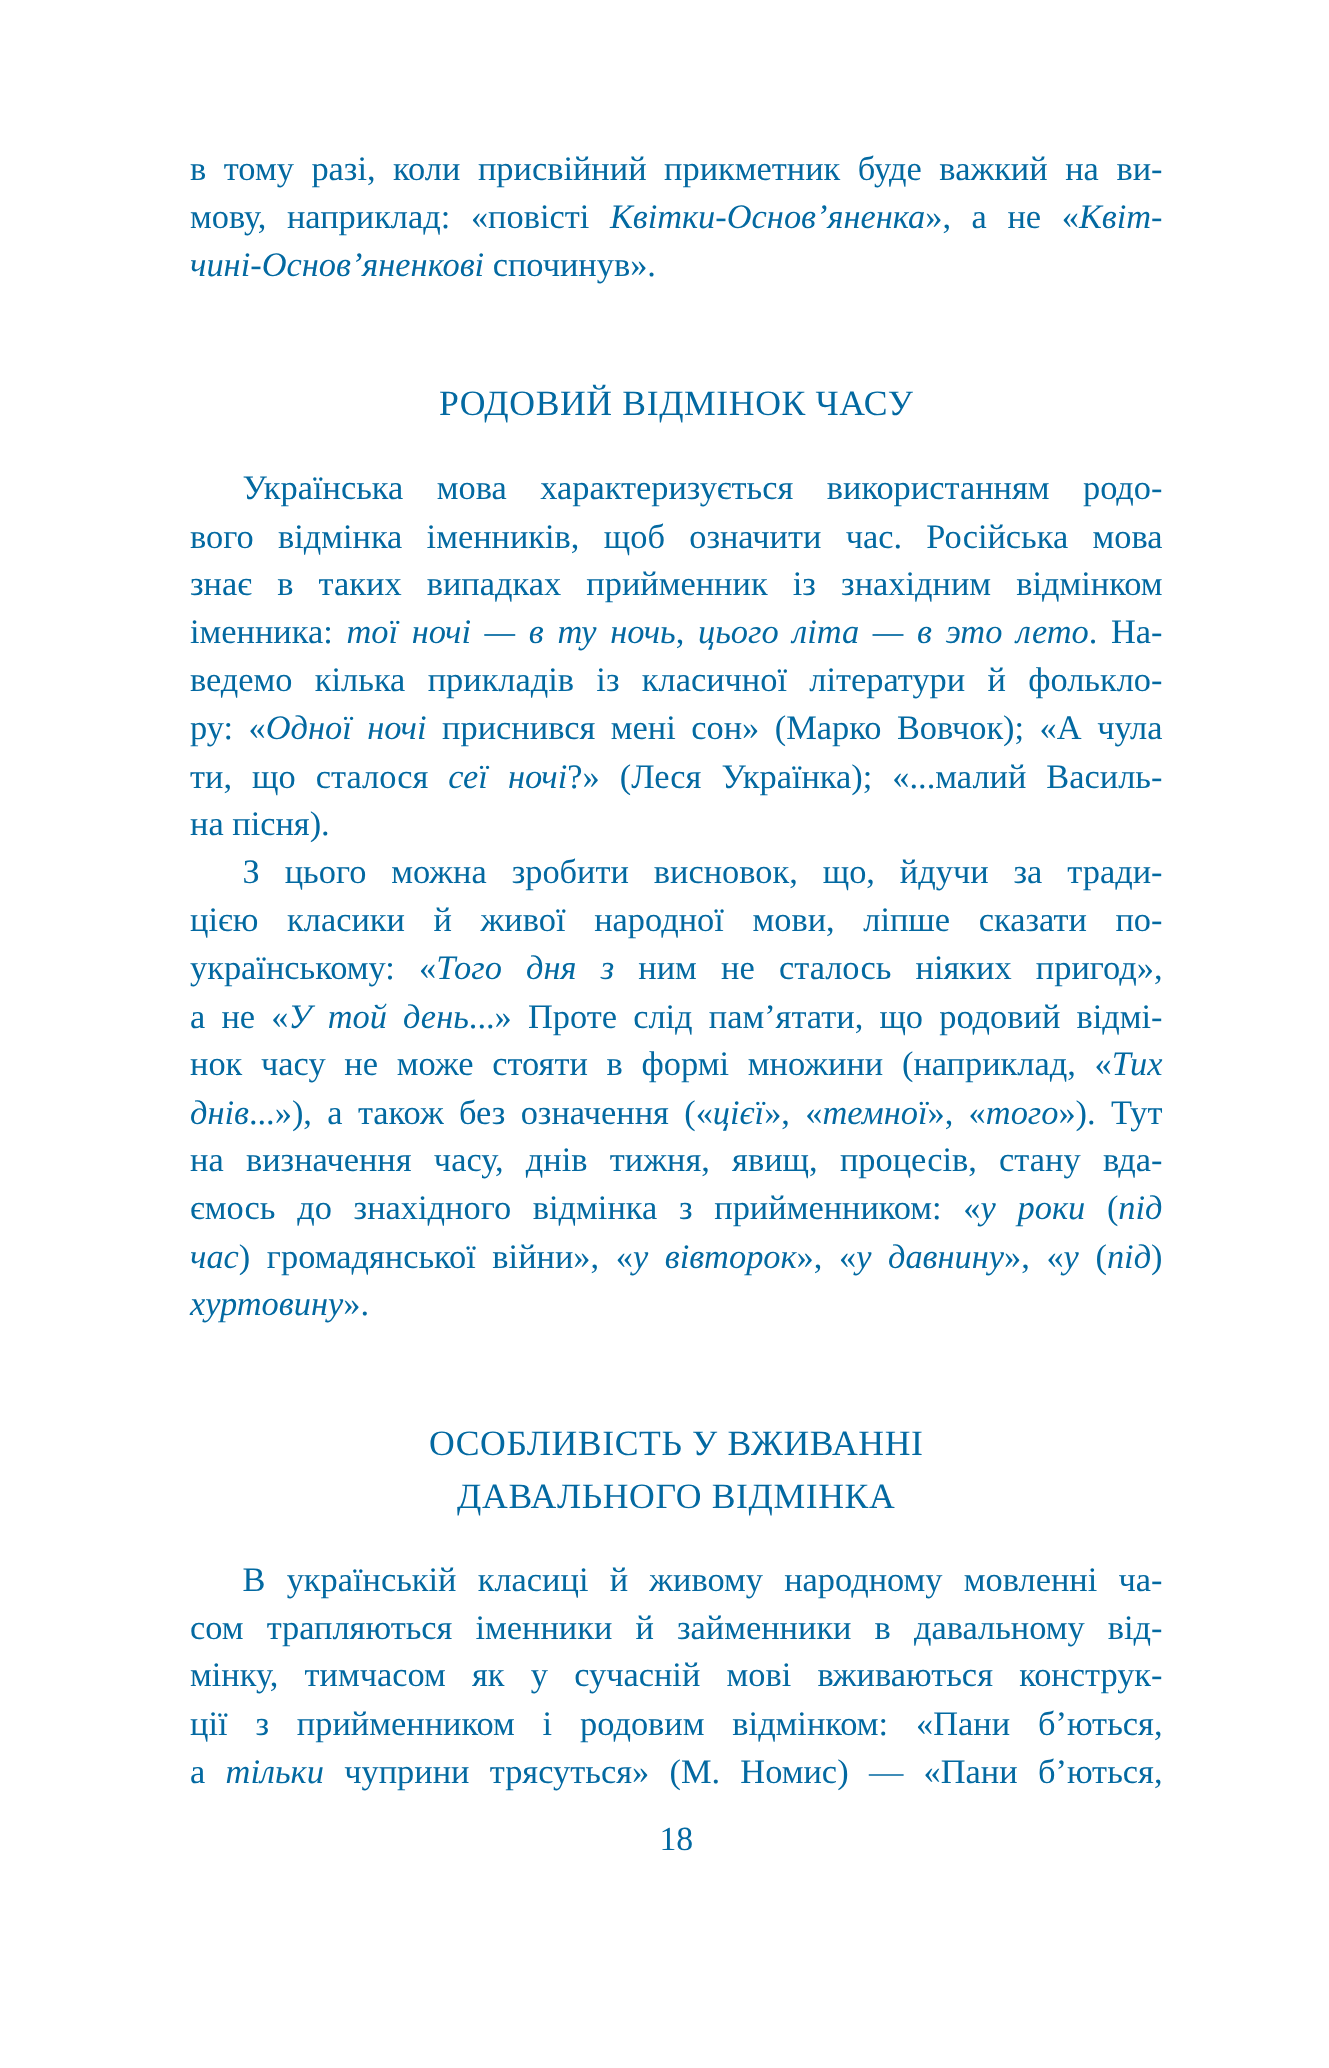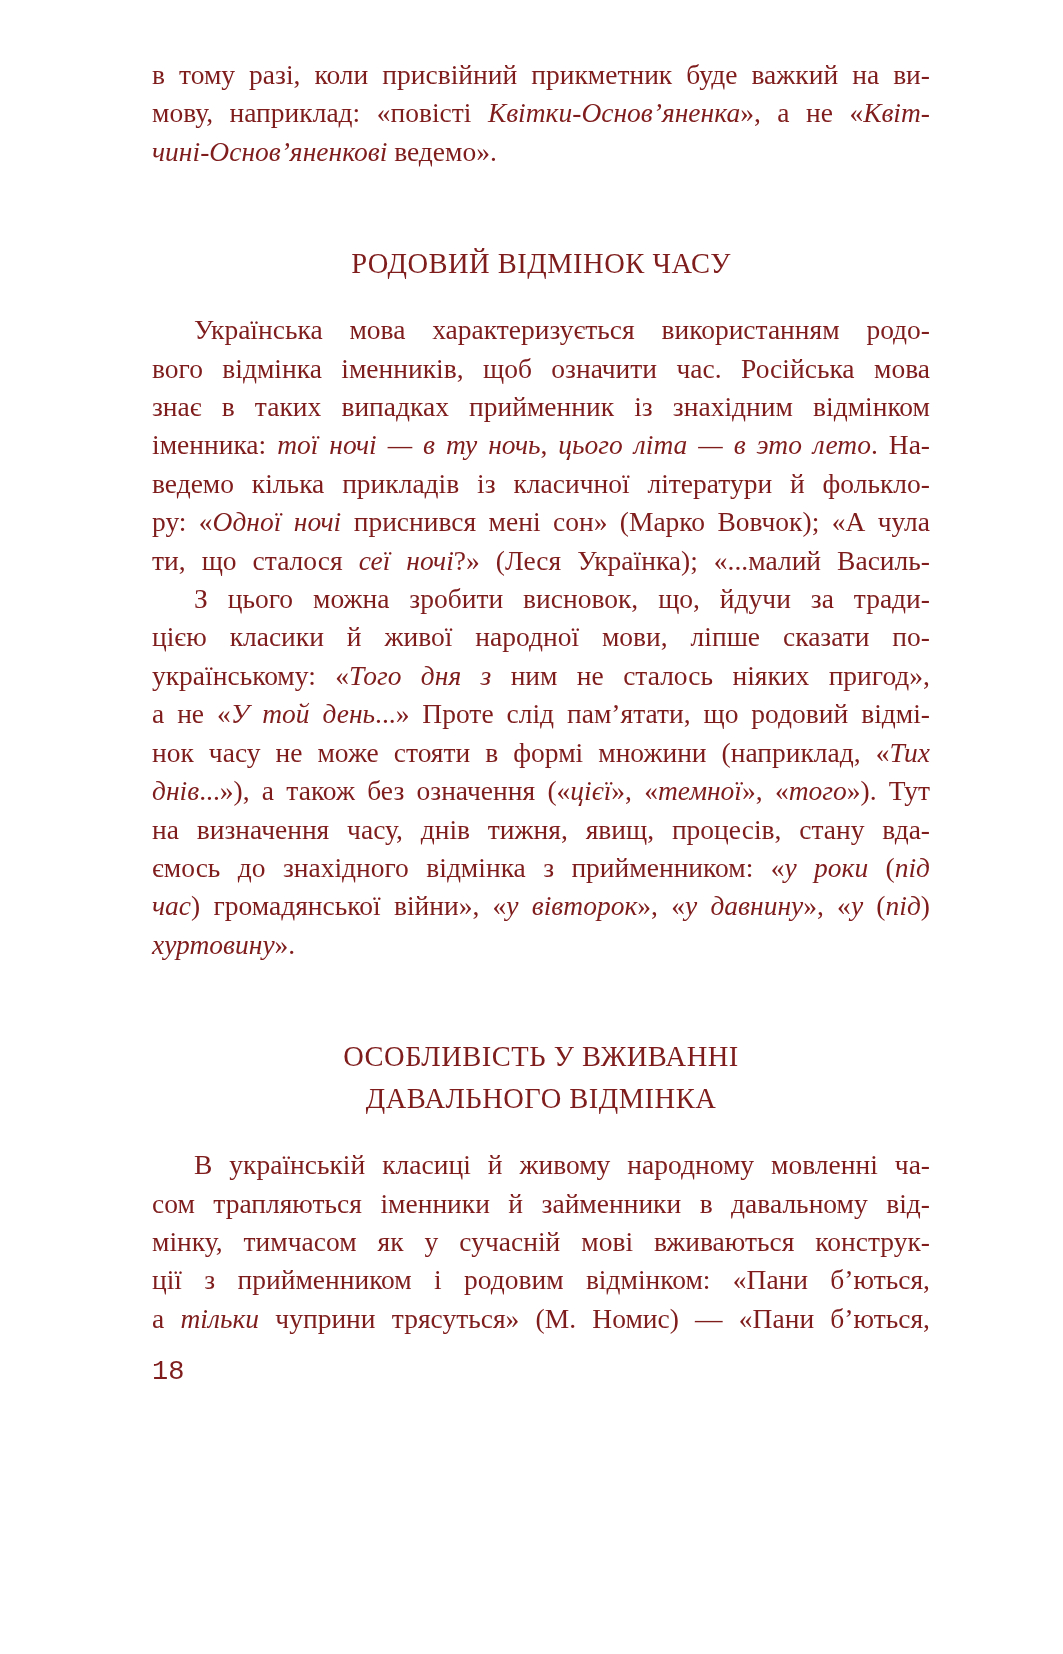"в тому разі, коли присвійний" .page { color: #7f1d1d -> #0369a1; padding: 56px 133px 0 152px -> 116px 133px 0 152px }
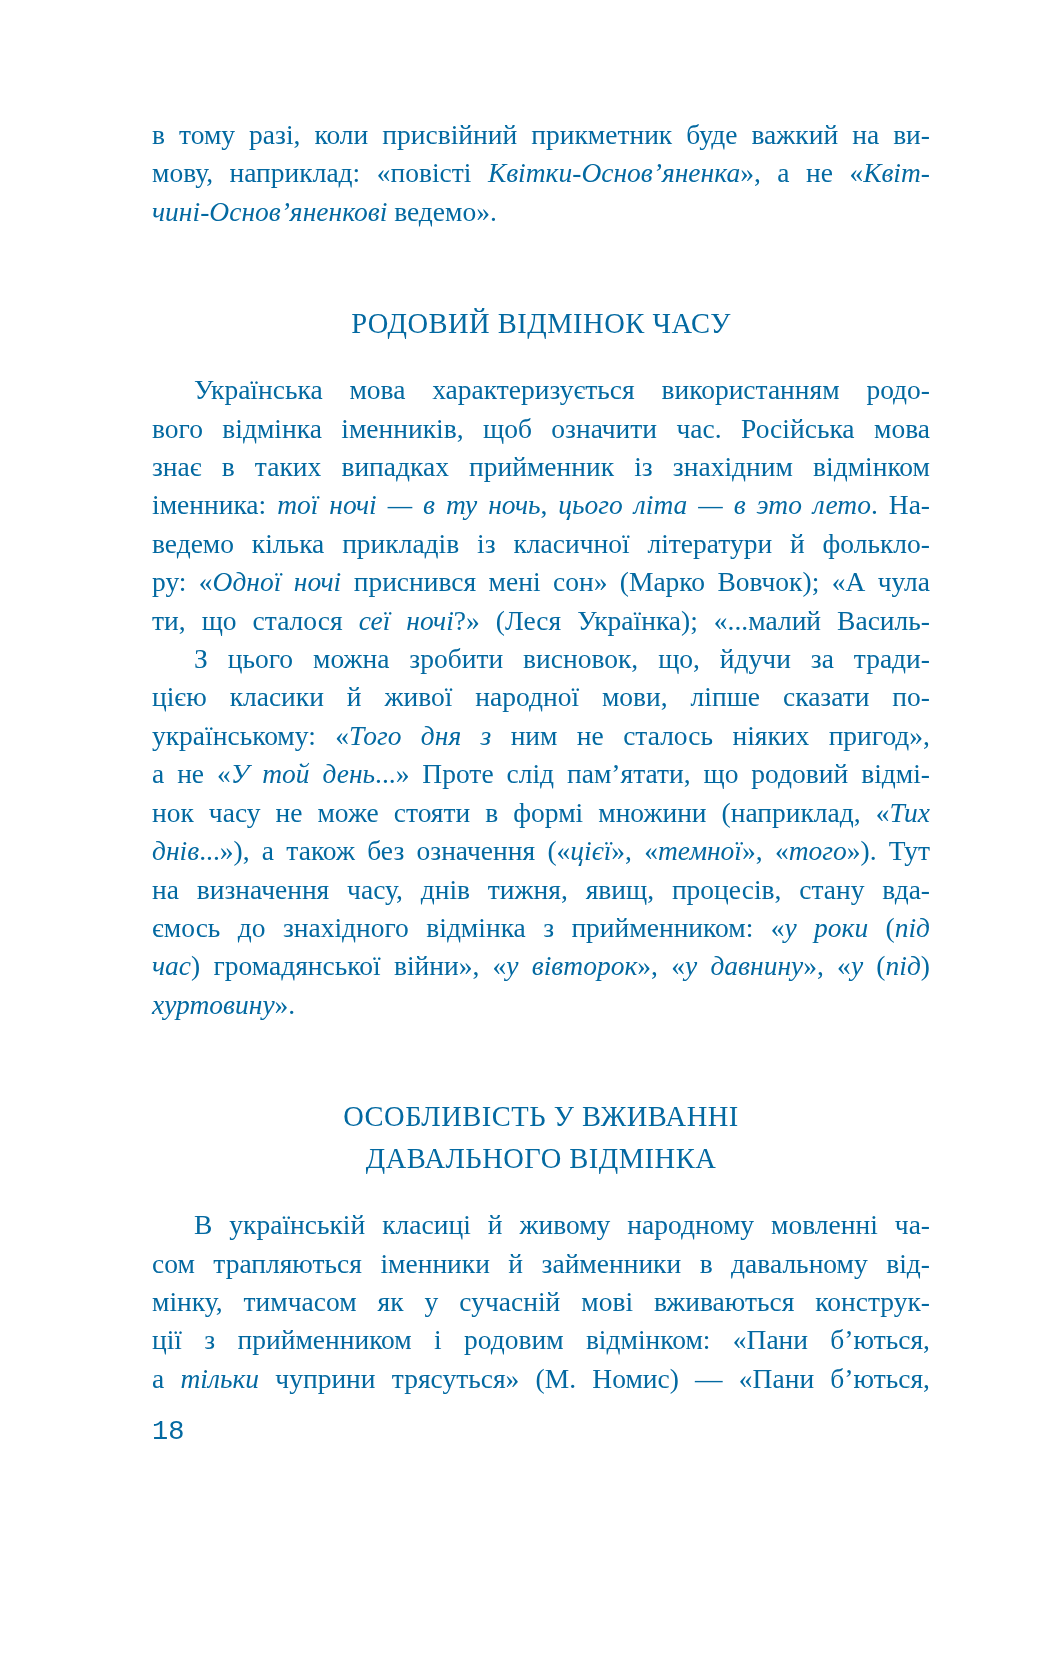"ведемо»." span { text: ведемо -> спочинув }
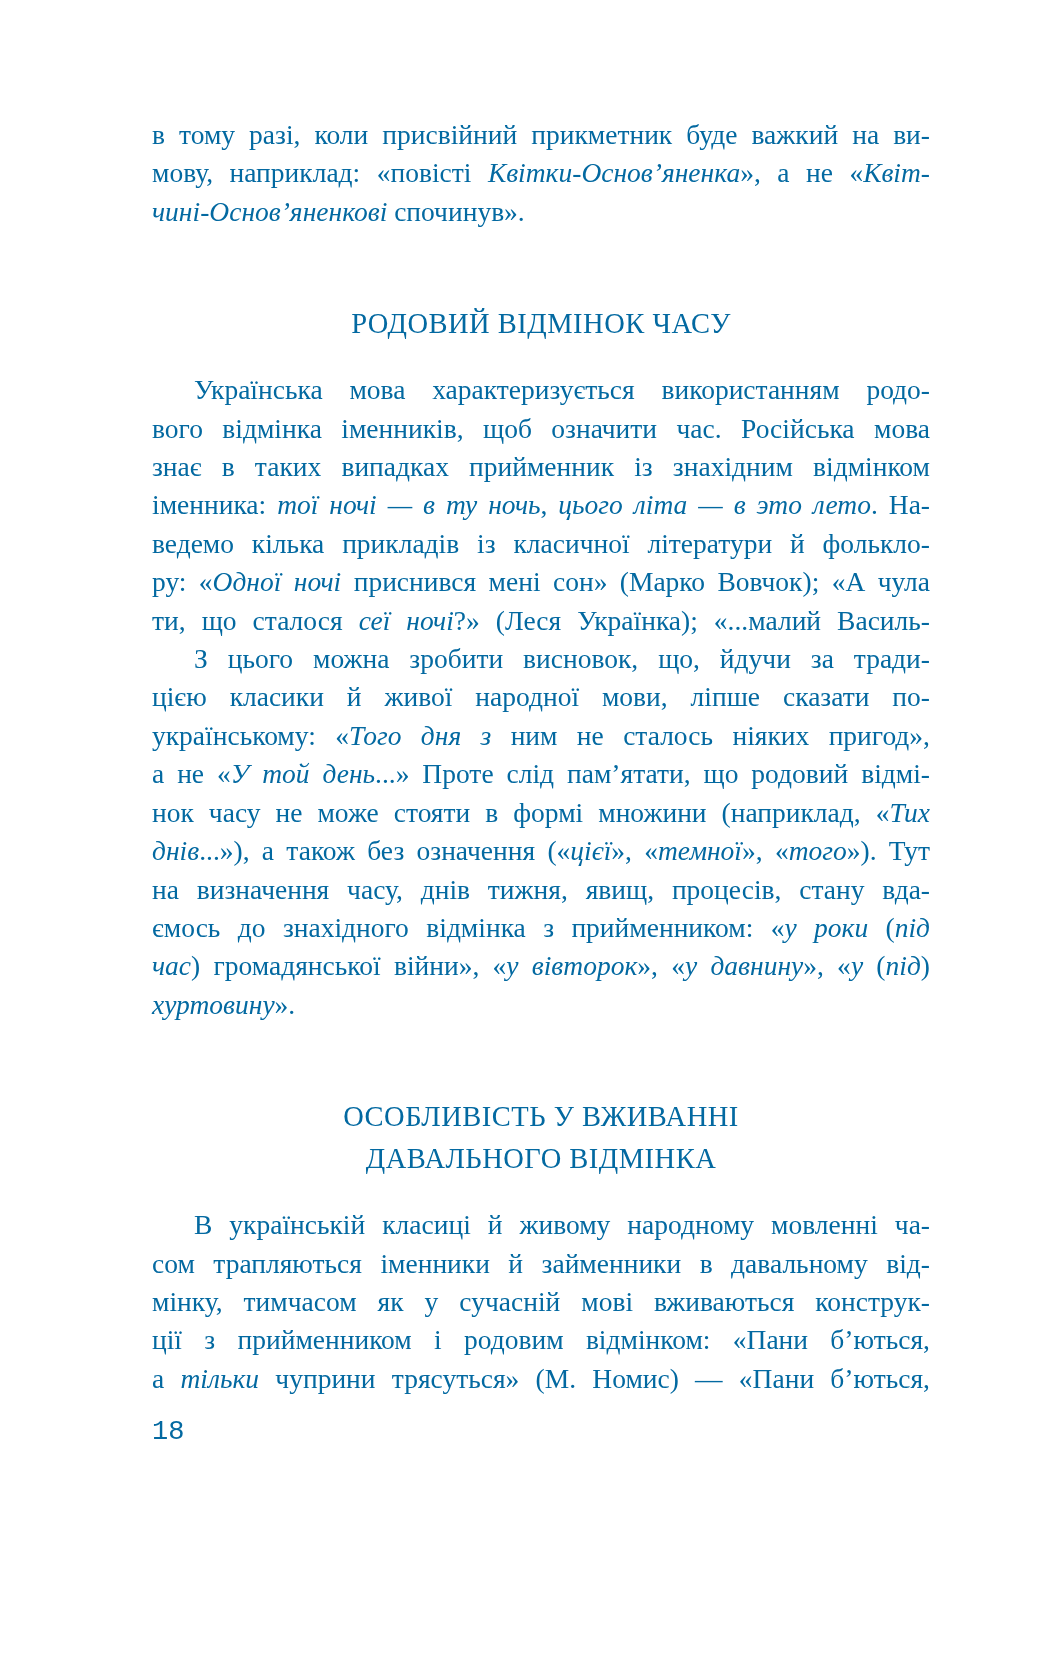"на пісня)." div.line { html: none -> <div><span>на пісня).</span></div> }
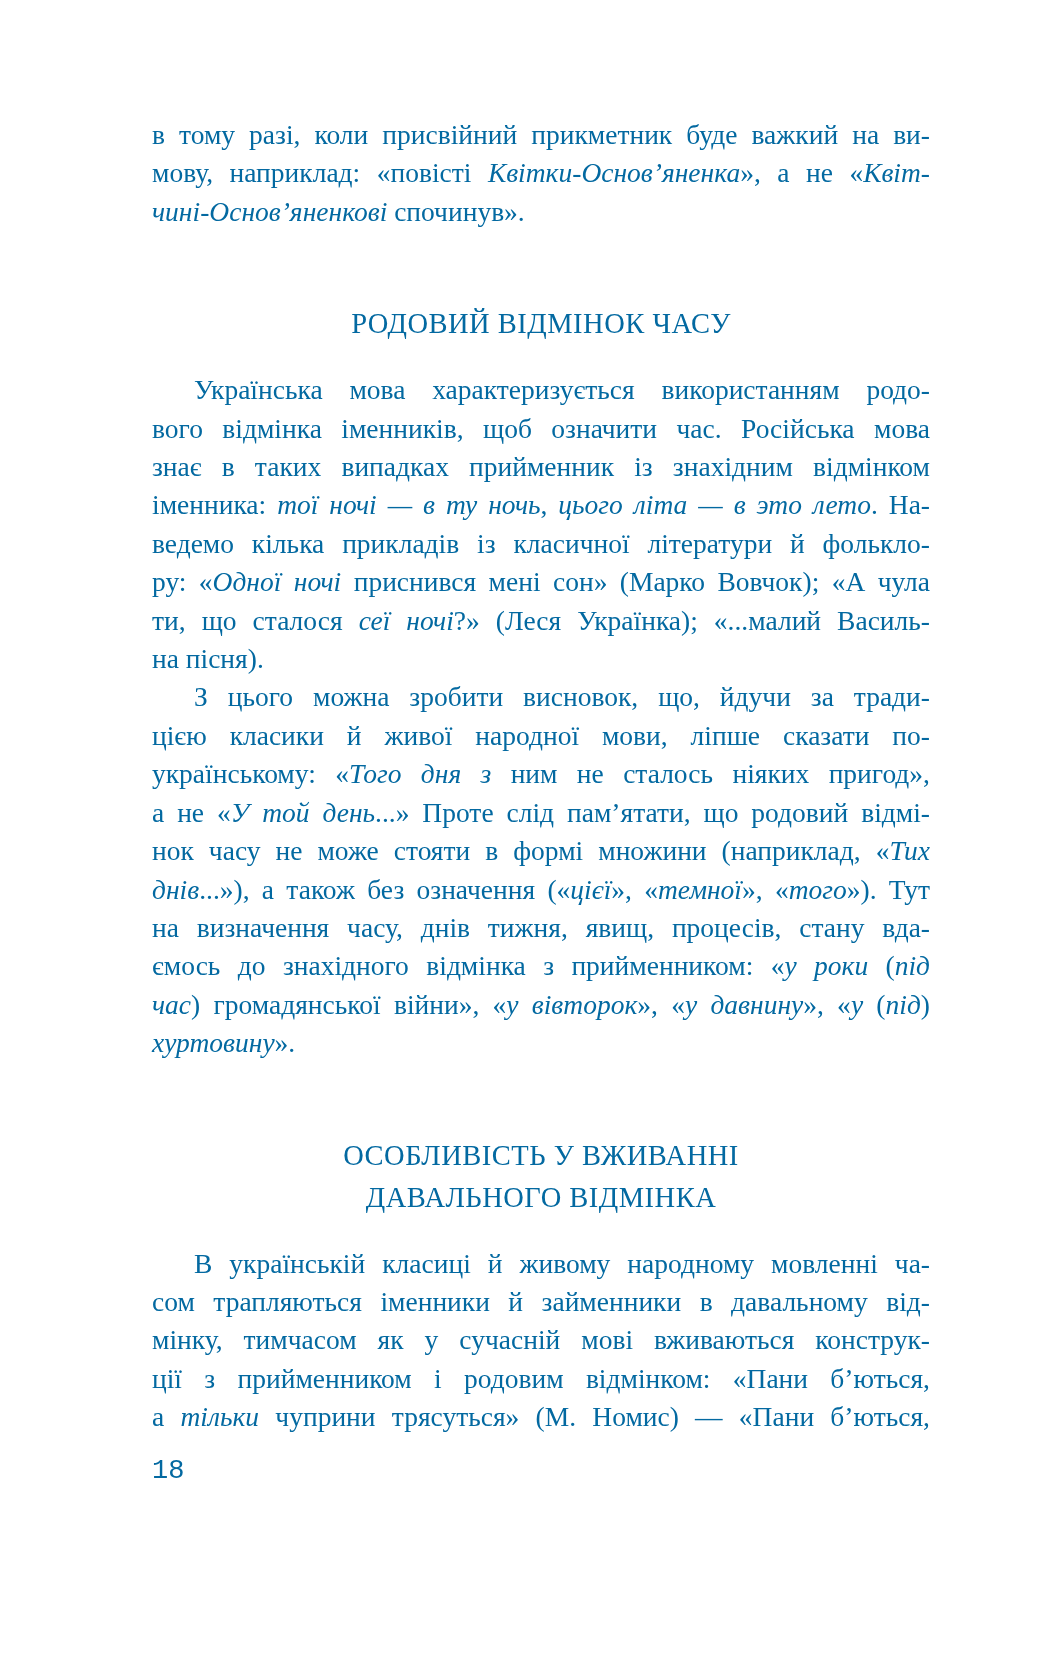"18" .footer { font-family: Liberation Mono, monospace -> none; text-align: left -> center }
